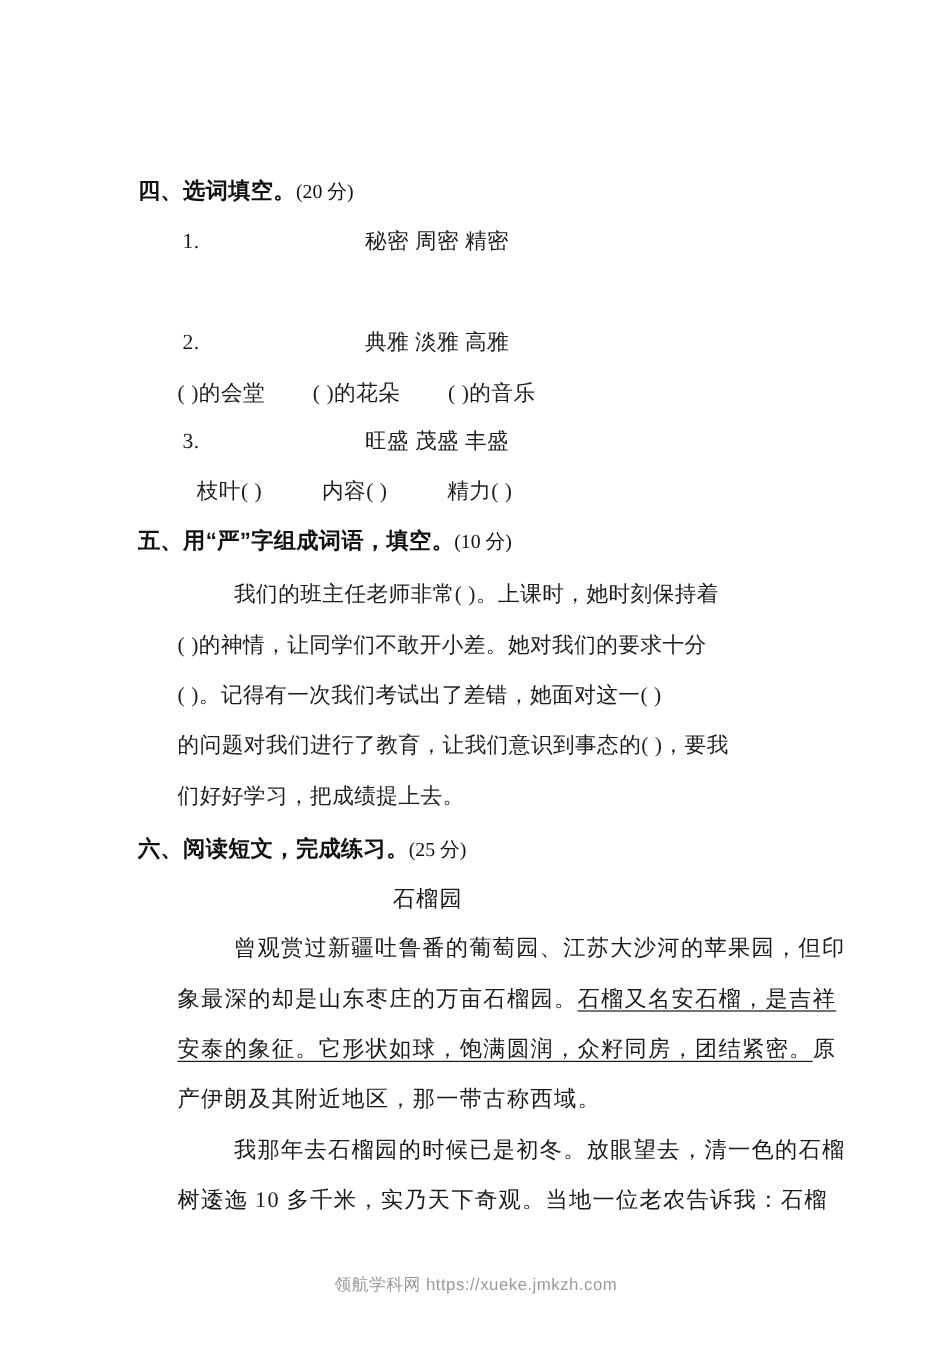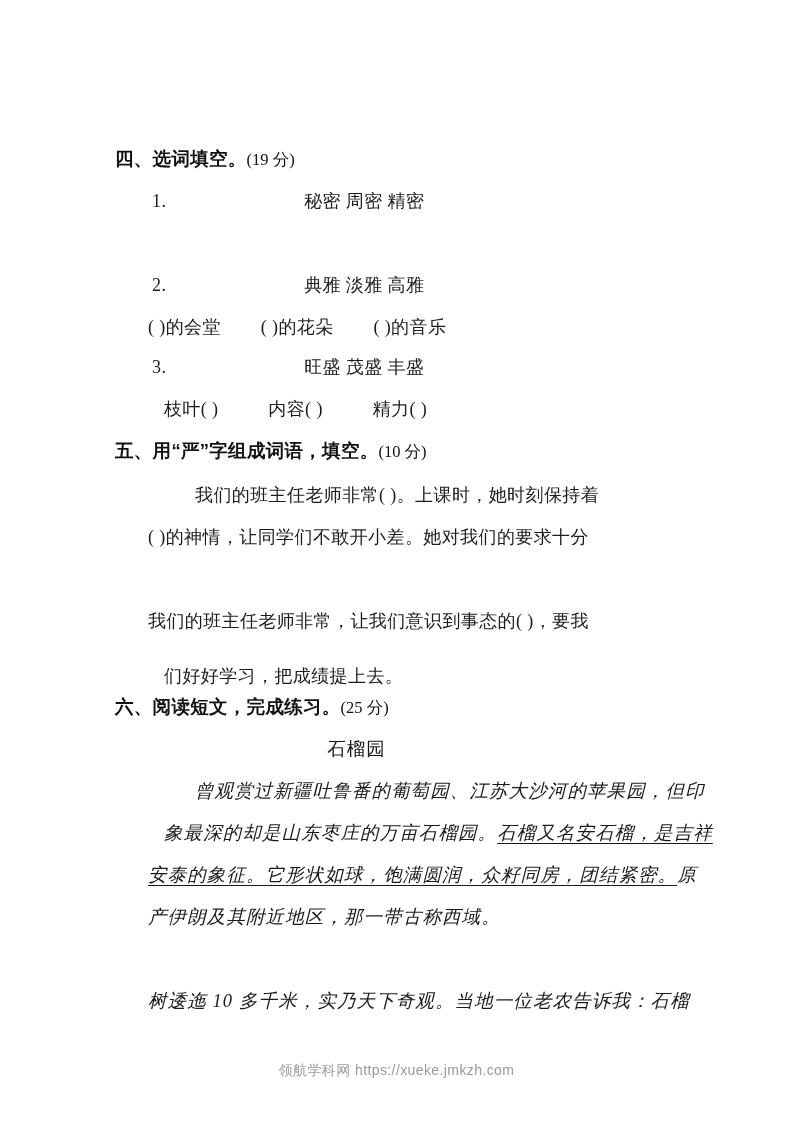"(19 分)" span.score { text: 19 -> 20 }
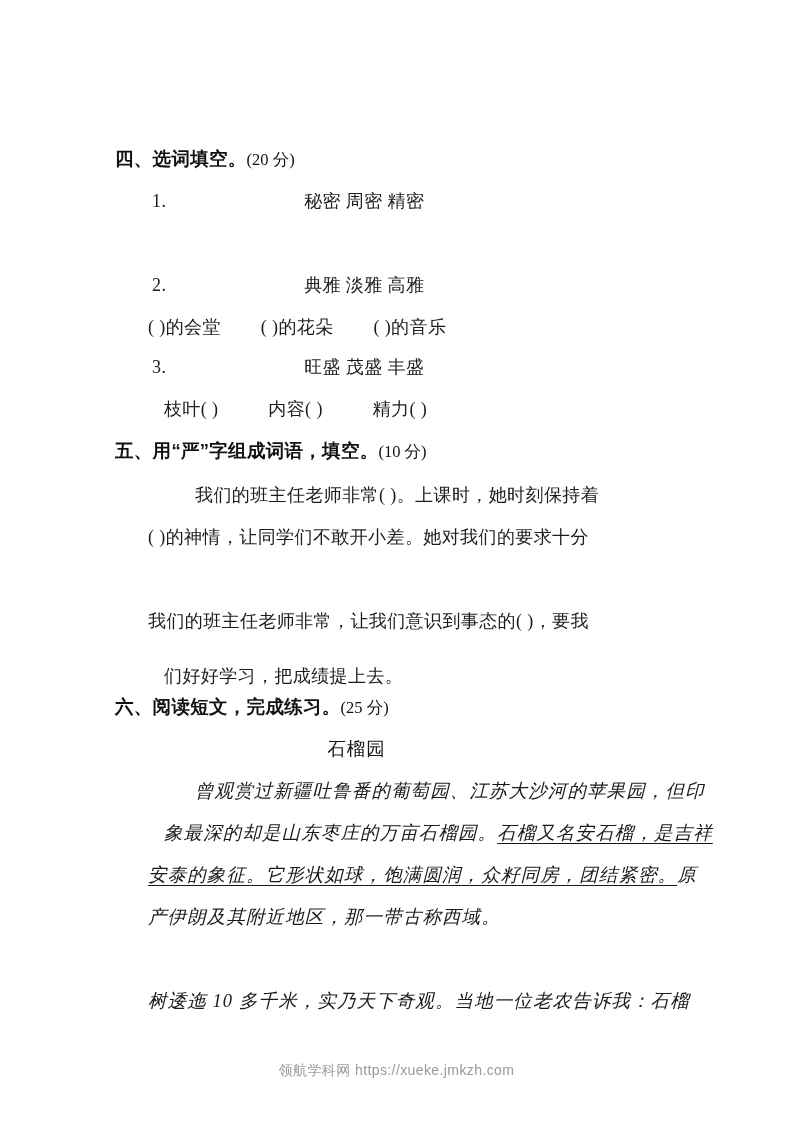"( )。记得有一次我们考试出了差错，她面对这一( )" div.row { html: none -> <div>( )。记得有一次我们考试出了差错，她面对这一( )</div> }
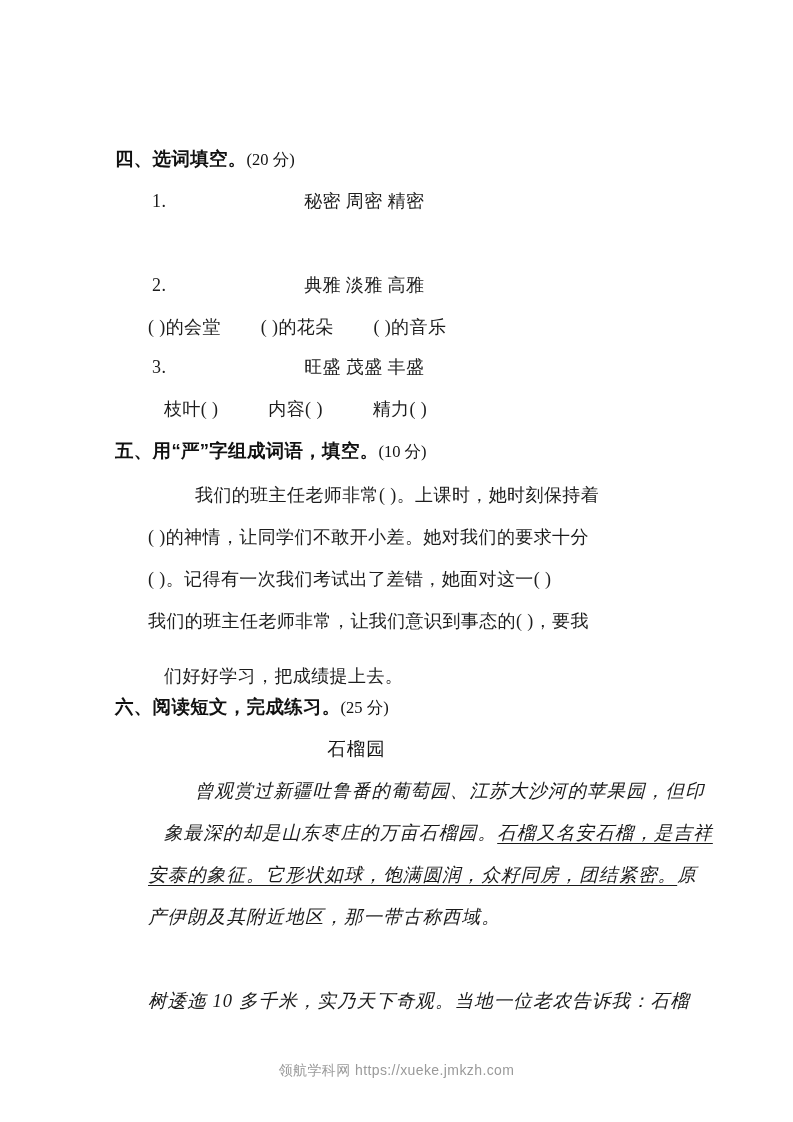"我们的班主任老师非常，让我们意识到事态的( )，要我" div.row { text: 我们的班主任老师非常 -> 的问题对我们进行了教育 }
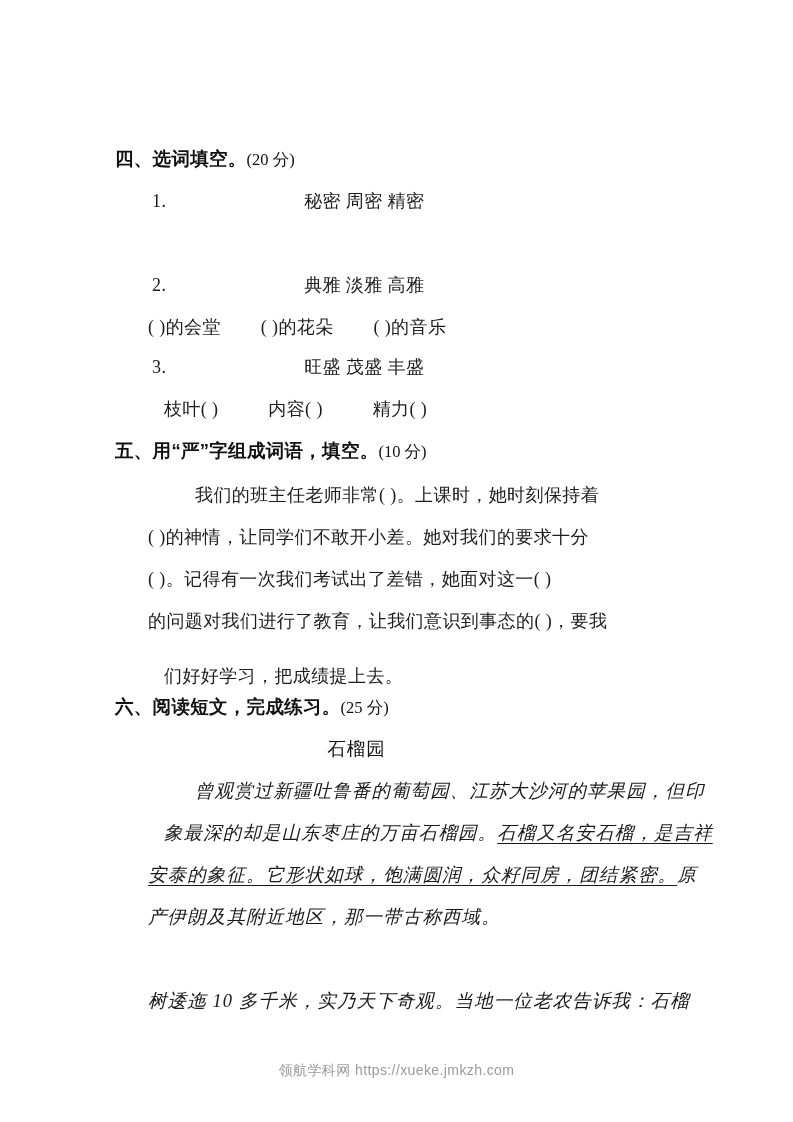"们好好学习，把成绩提上去。" div.row { left: 164px -> 148px; margin-top: 13px -> none }
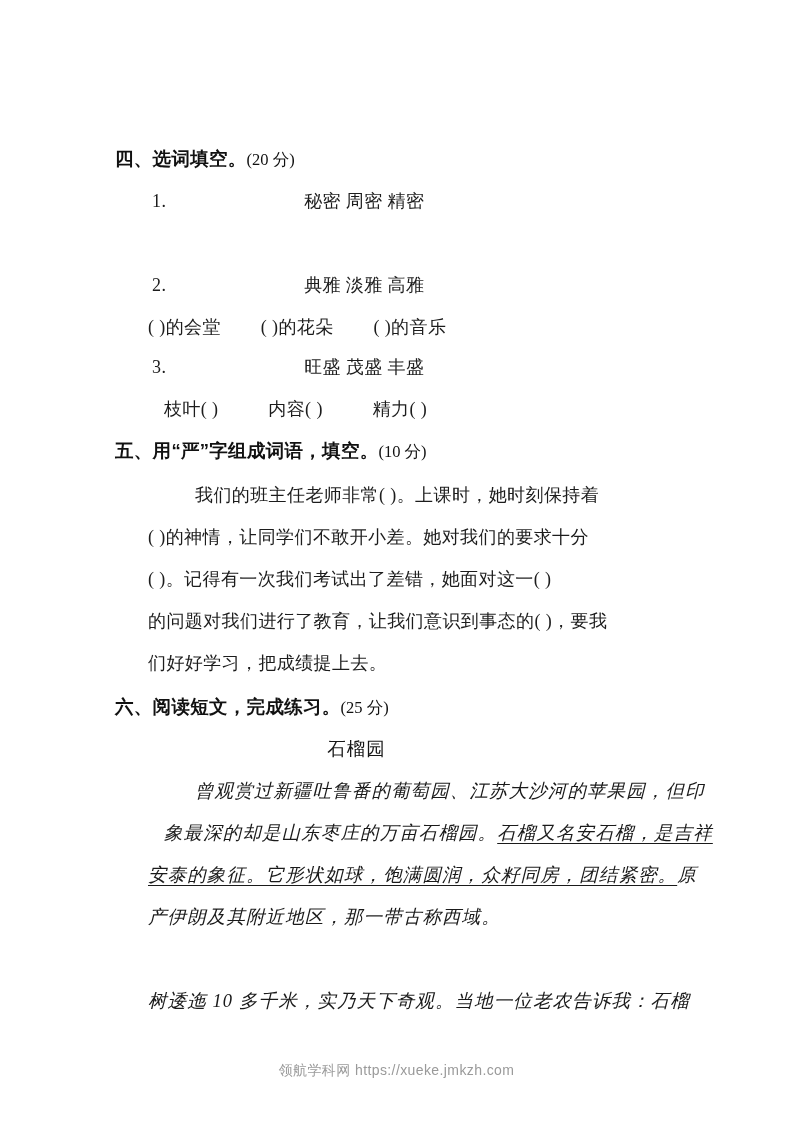"曾观赏过新疆吐鲁番的葡萄园、江苏大沙河的苹果园，但印" .kai { font-style: italic -> none }
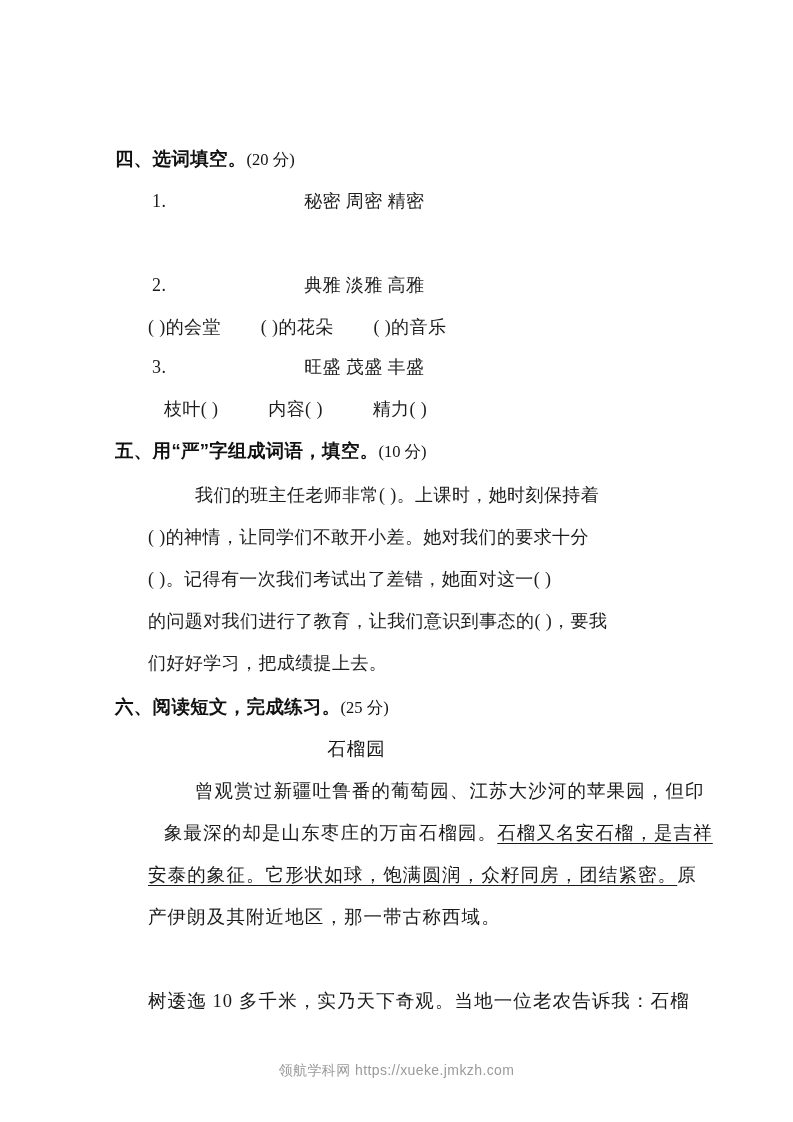"象最深的却是山东枣庄的万亩石榴园。石榴又名安石榴，是吉祥" div.row { margin-left: 16px -> none }
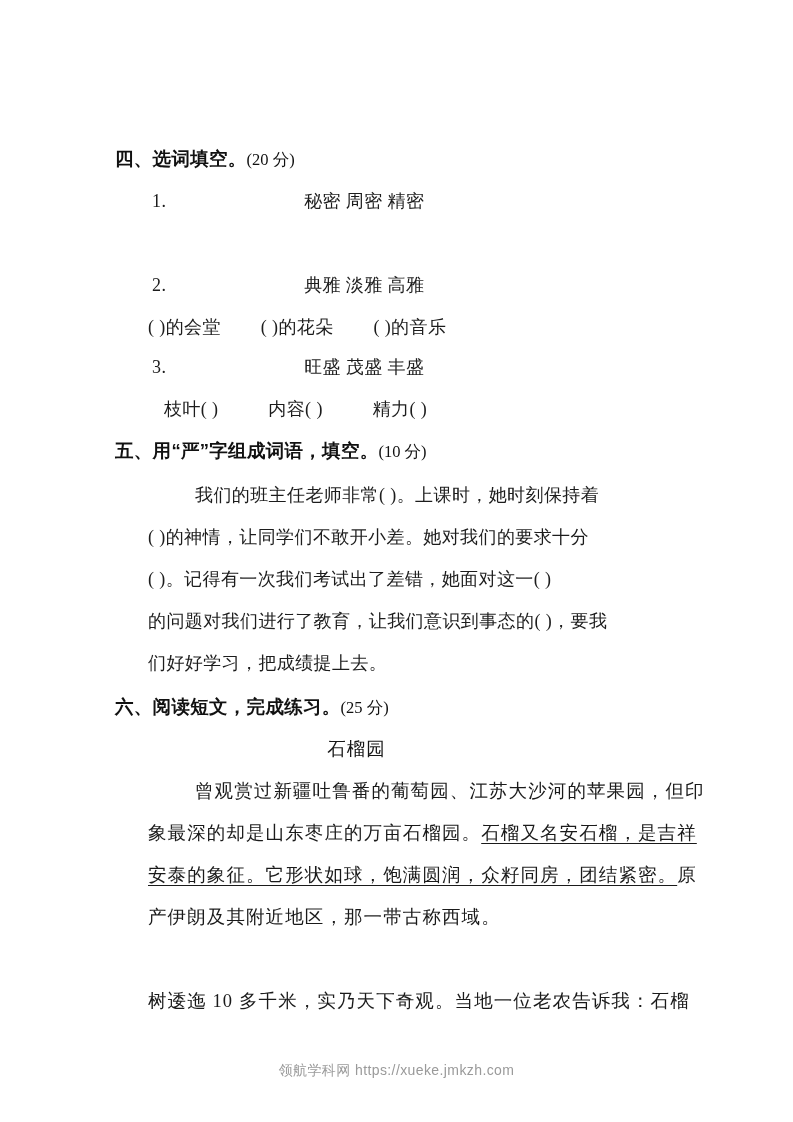"我那年去石榴园的时候已是初冬。放眼望去，清一色的石榴" div.row { html: none -> <div> <span>我那年去石榴园的时候已是初冬。放眼望去，清一色的石榴</span> </div> }
